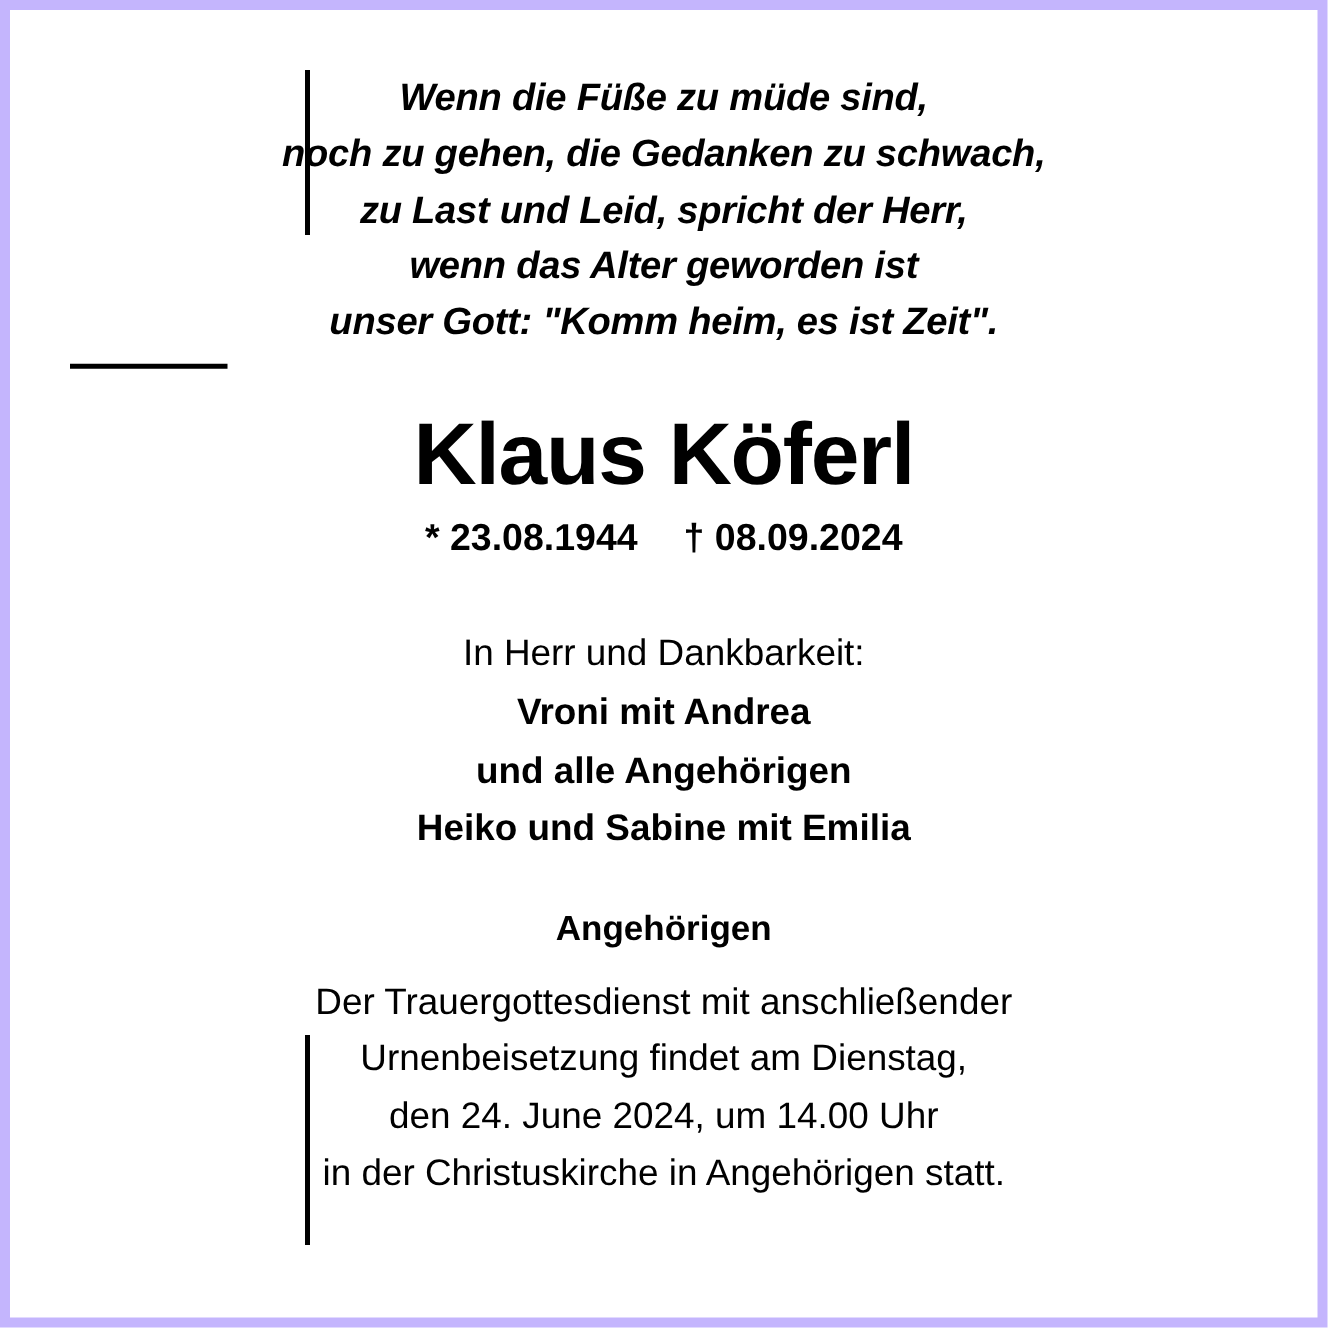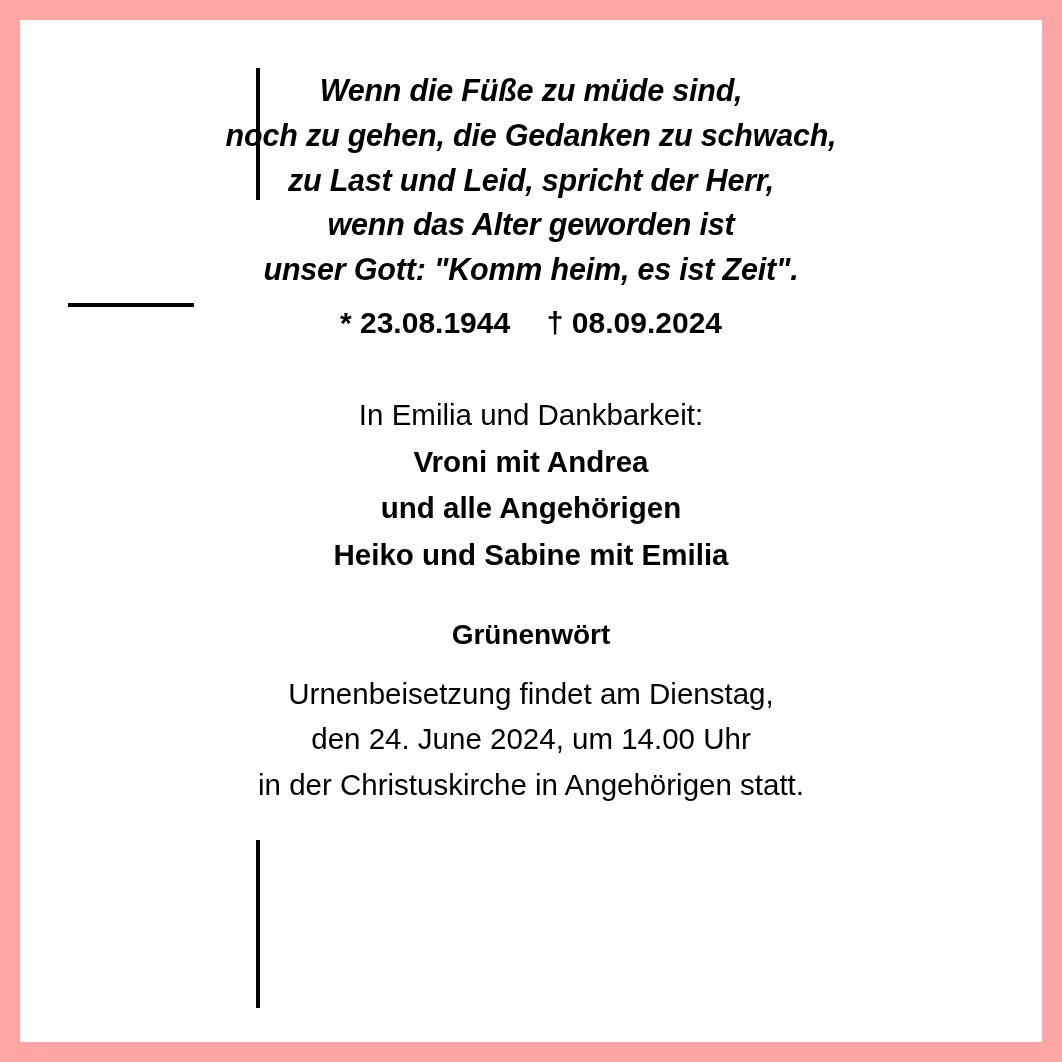"Wenn die Füße zu müde" .notice { background: #fca5a5 -> #c4b5fd; padding: 20px -> 8px }
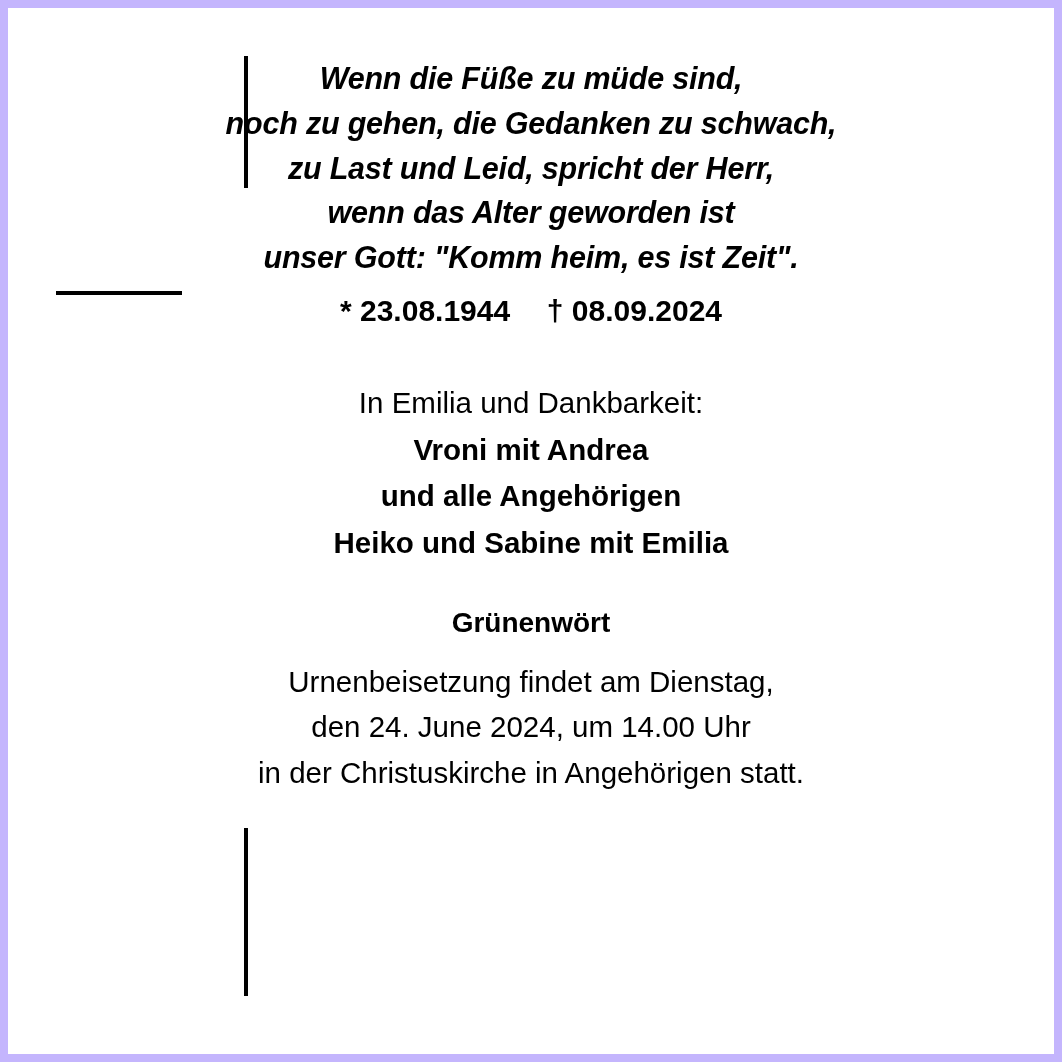"Klaus Köferl" div.name { html: none -> <div>Klaus Köferl</div> }
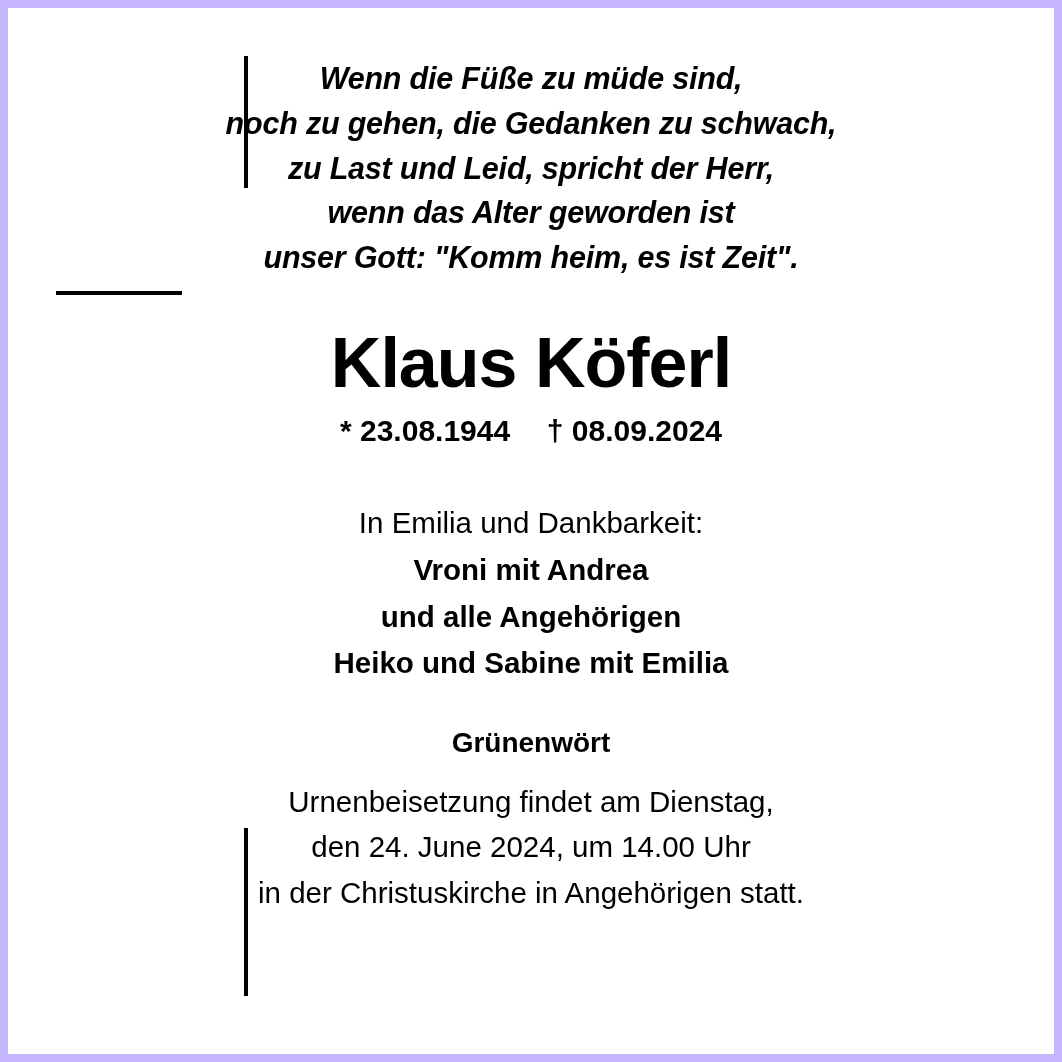"In Emilia und Dankbarkeit:" div.lead { text: Emilia -> Herr }
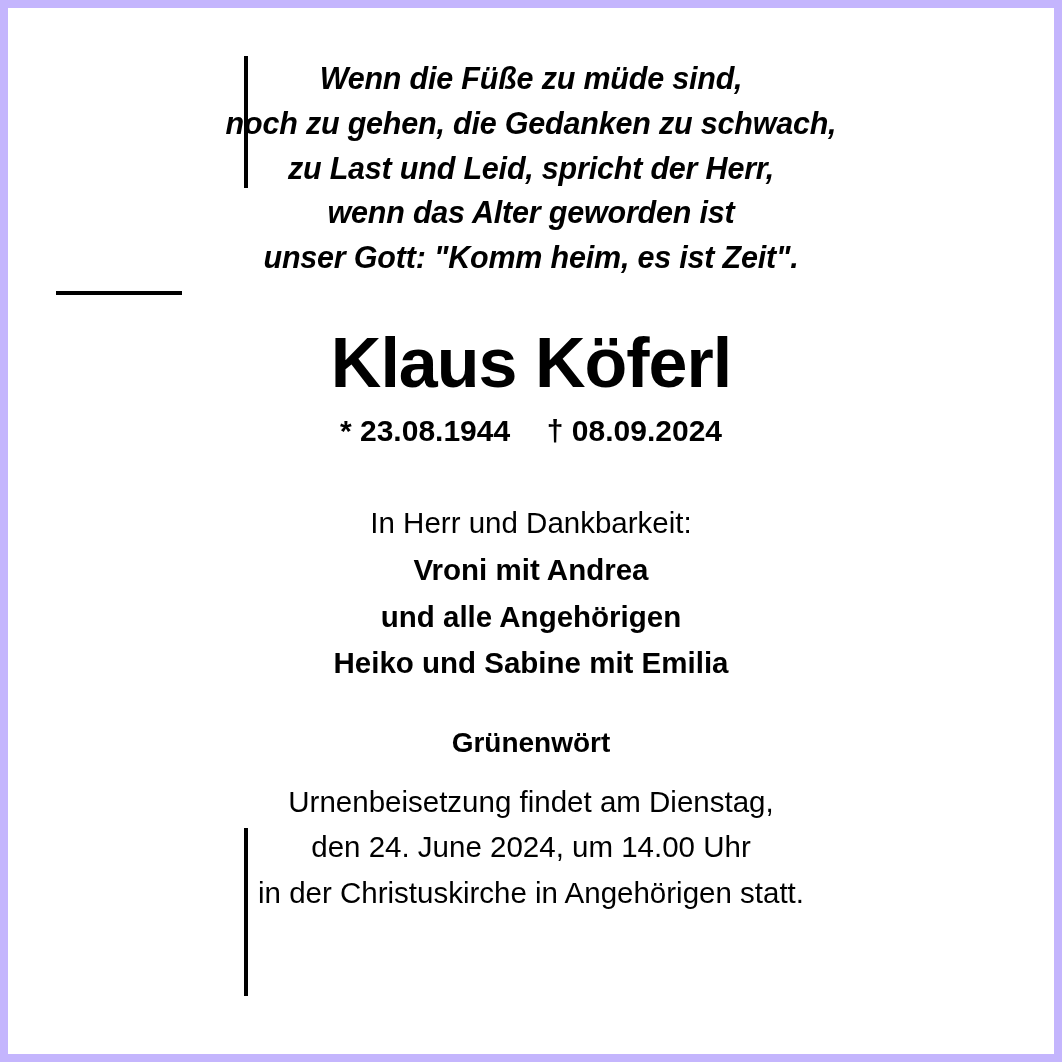"Grünenwört" div.place { text: Grünenwört -> Angehörigen }
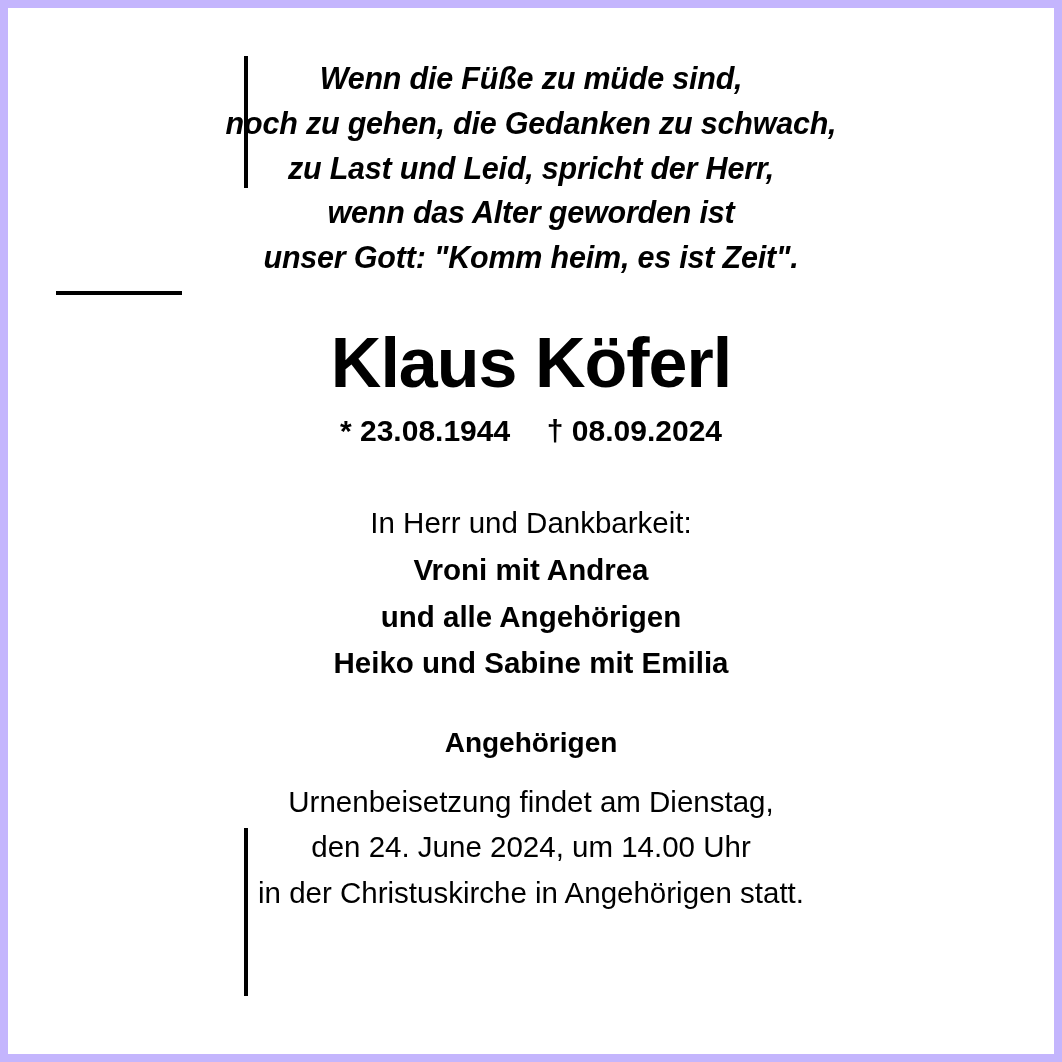"Der Trauergottesdienst mit" div { html: none -> <div>Der Trauergottesdienst mit anschließender</div> }
